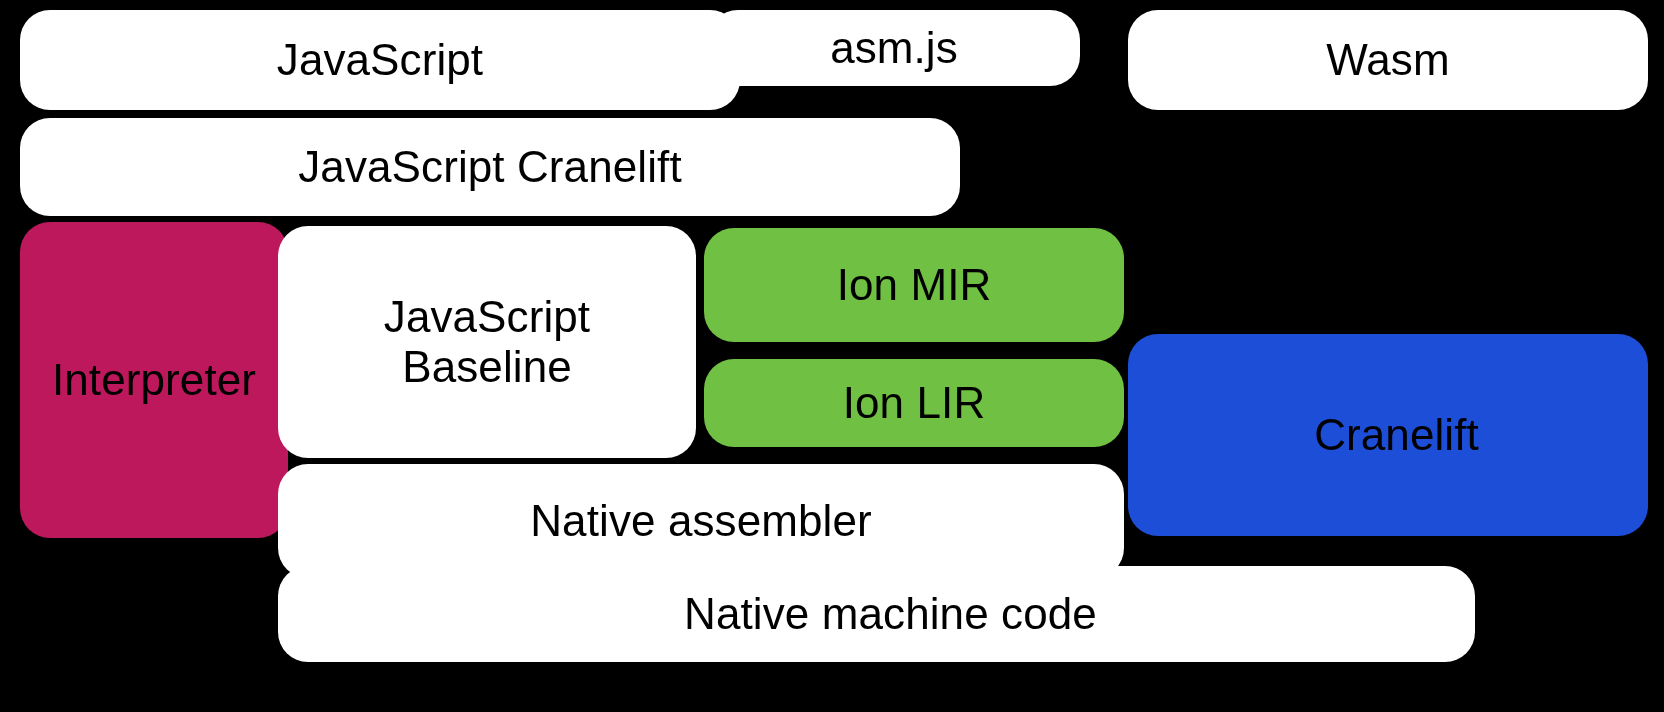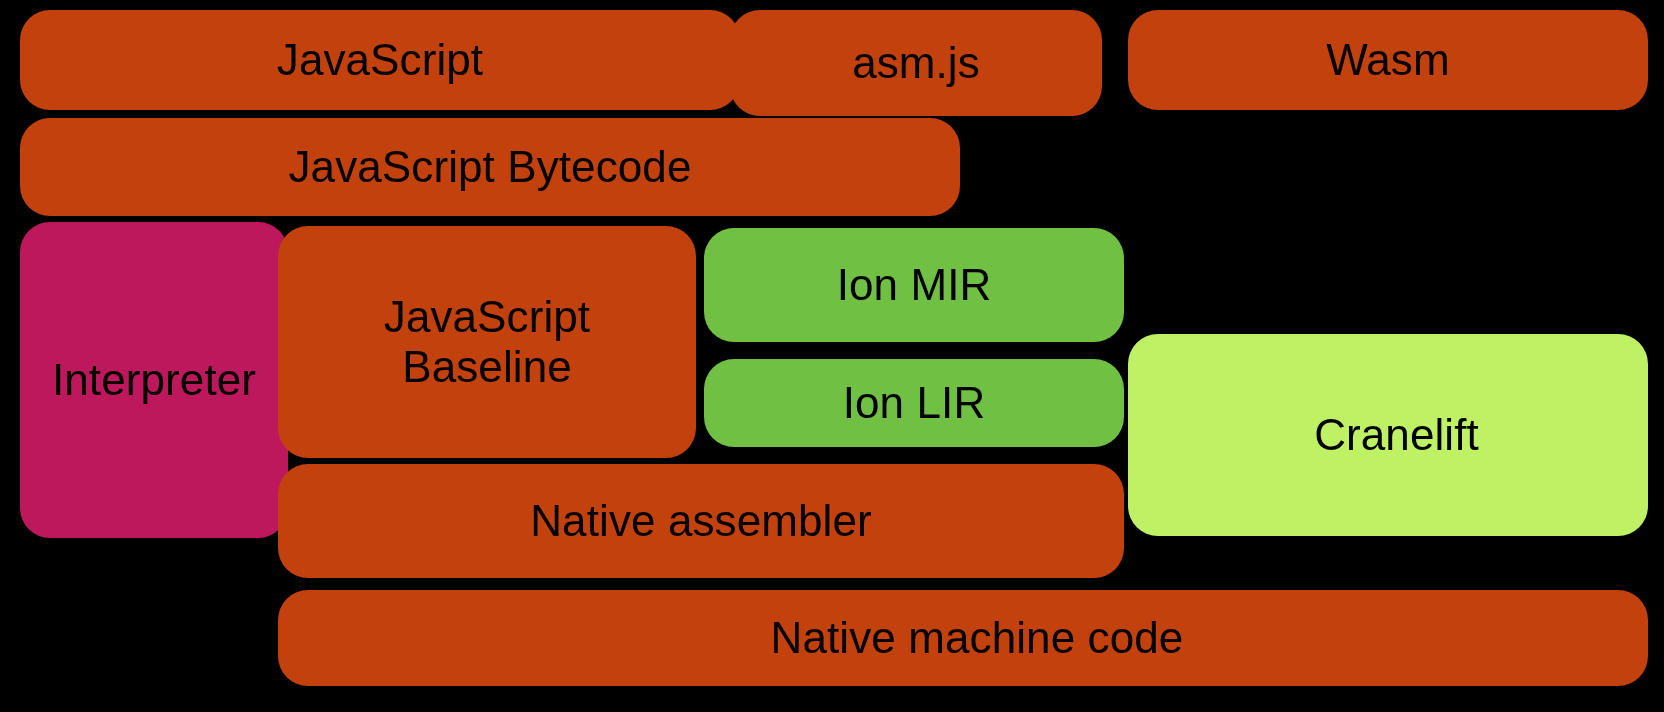"JavaScript" .fill-white { background: #c2410c -> #ffffff }
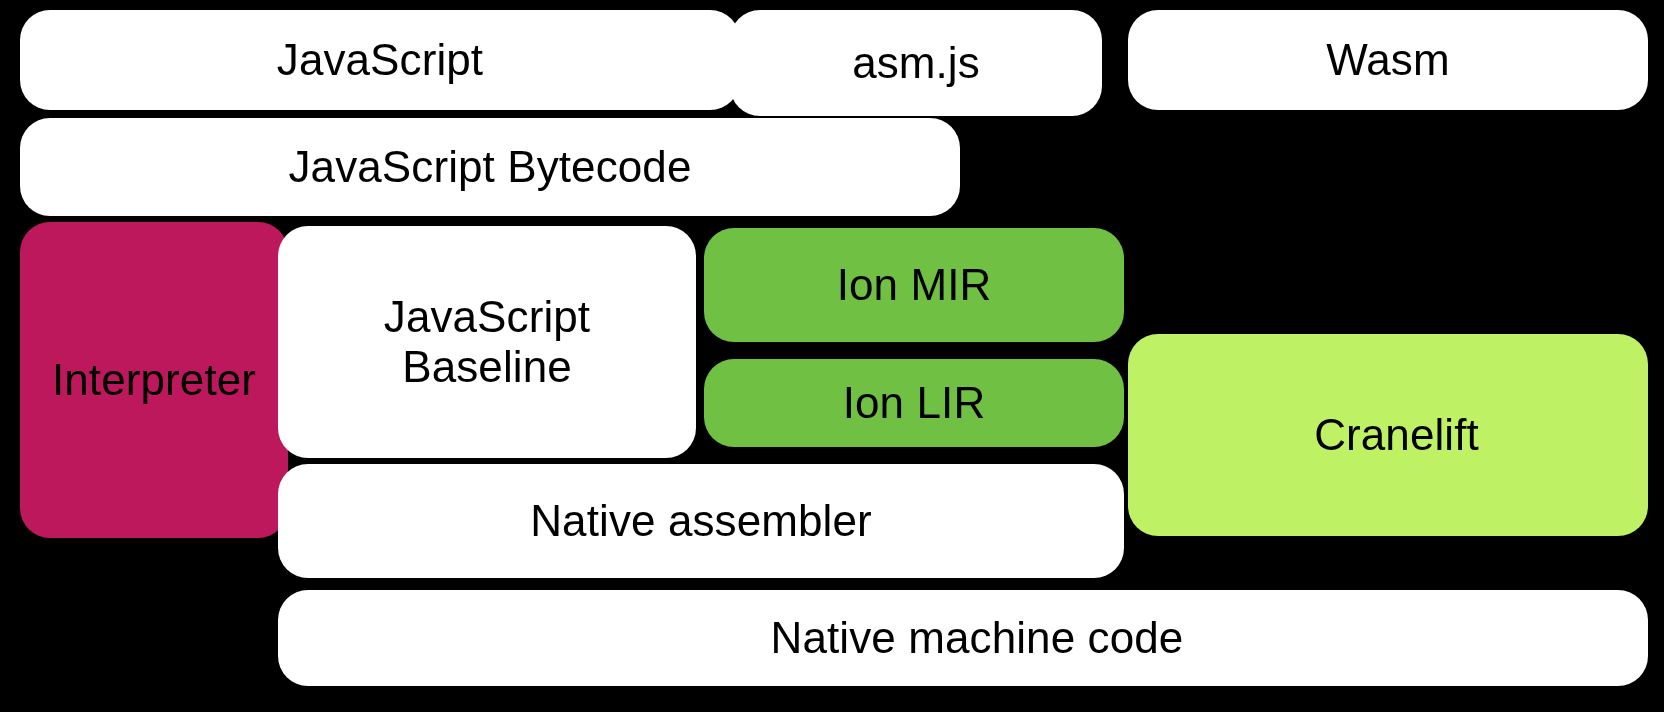"asm.js" #n-asmjs { height: 106px -> 76px; left: 730px -> 708px }
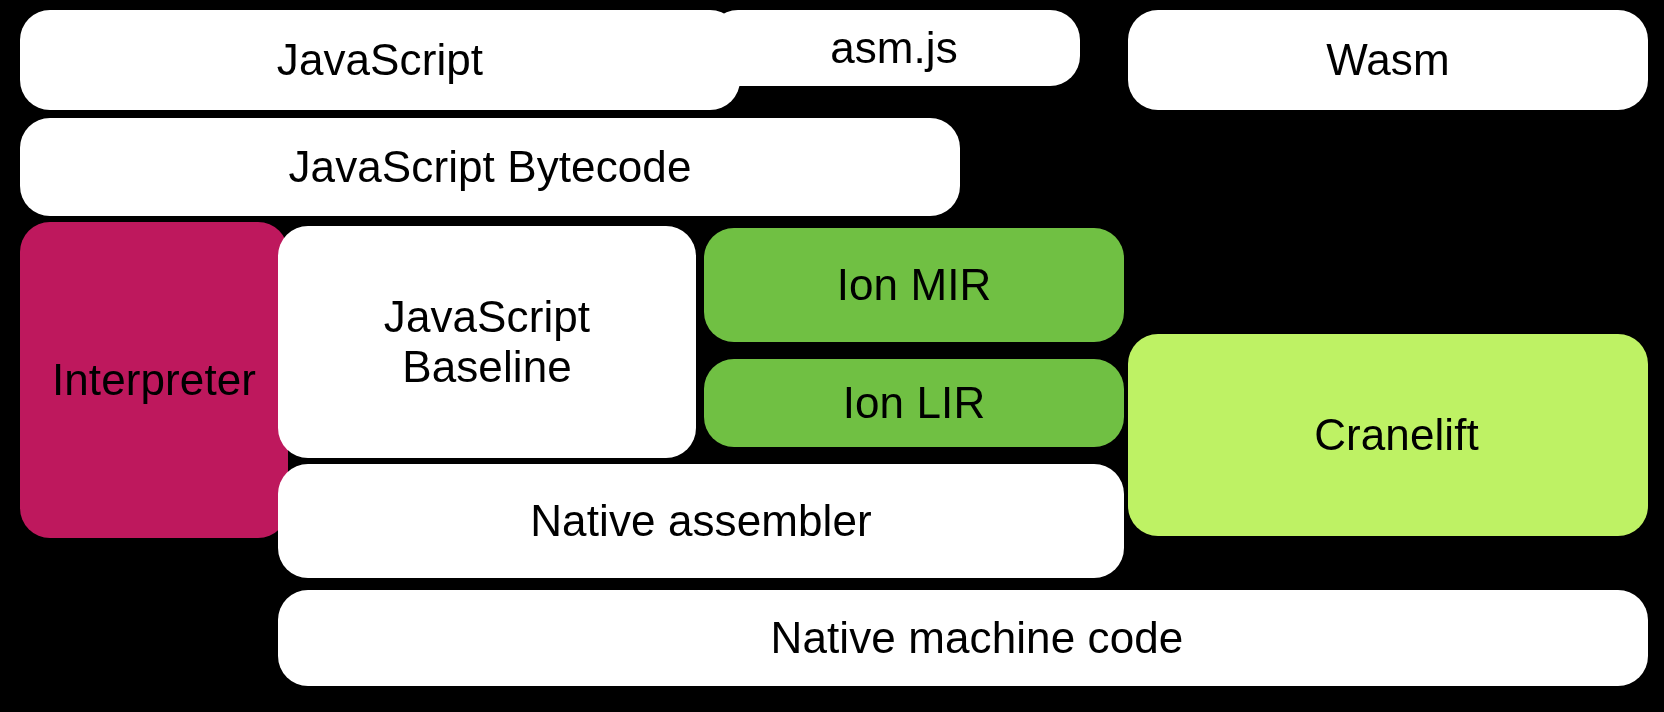"JavaScript Bytecode" div.node { text: Bytecode -> Cranelift }
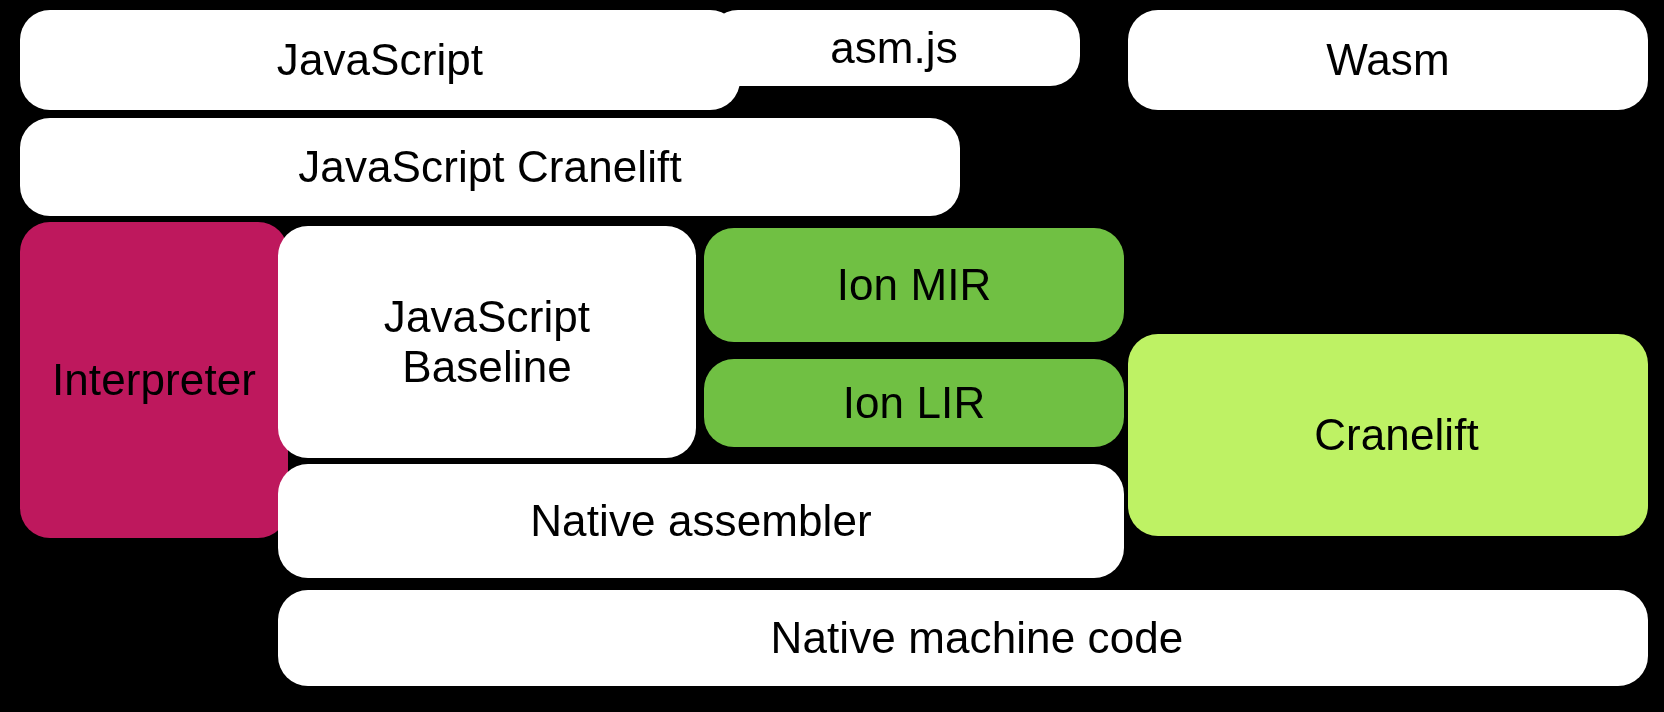"Cranelift" .fill-pink { background: #bef264 -> #1d4ed8 }
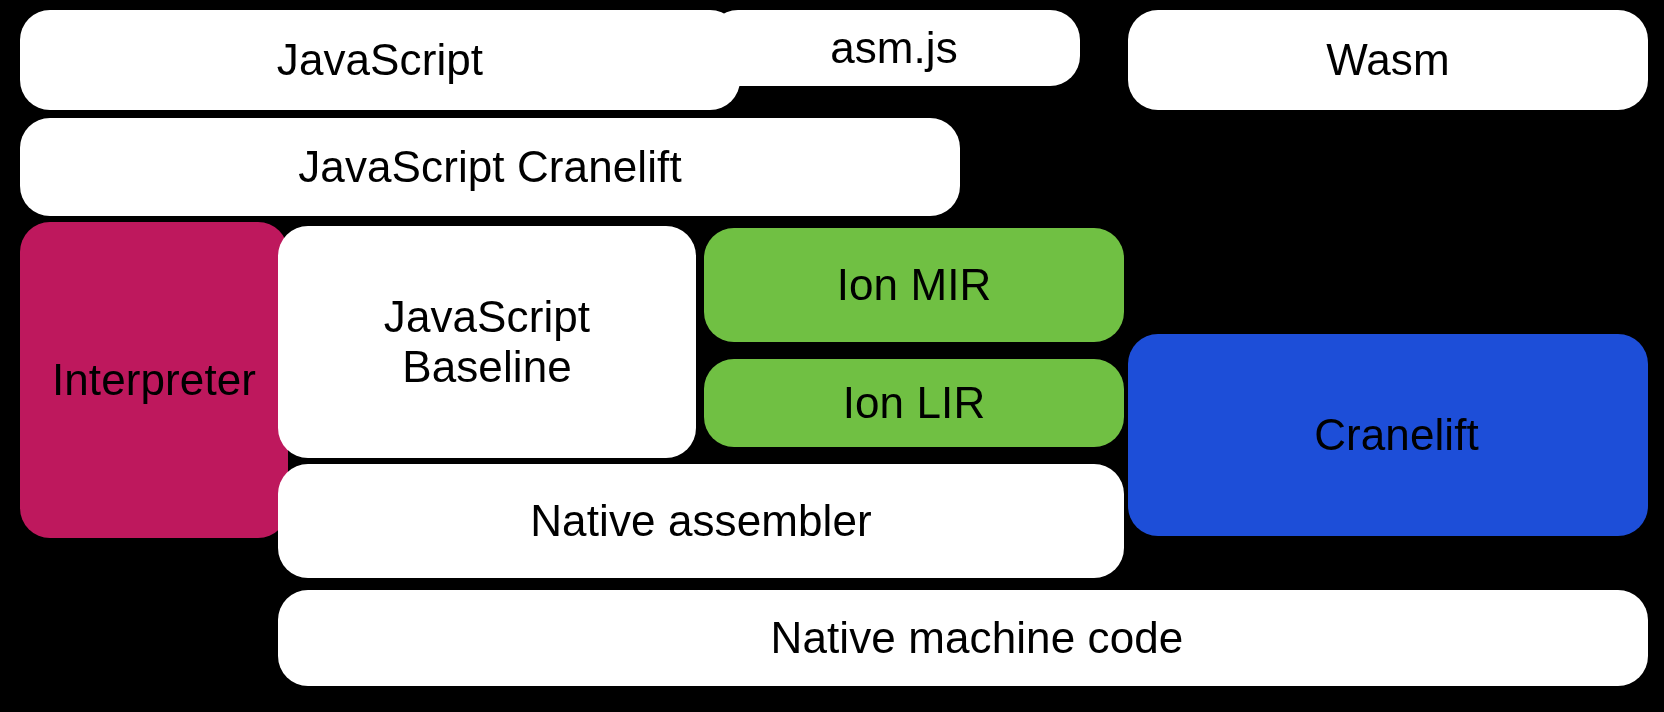"Native machine code" #n-native-code { top: 590px -> 566px; width: 1370px -> 1197px }
